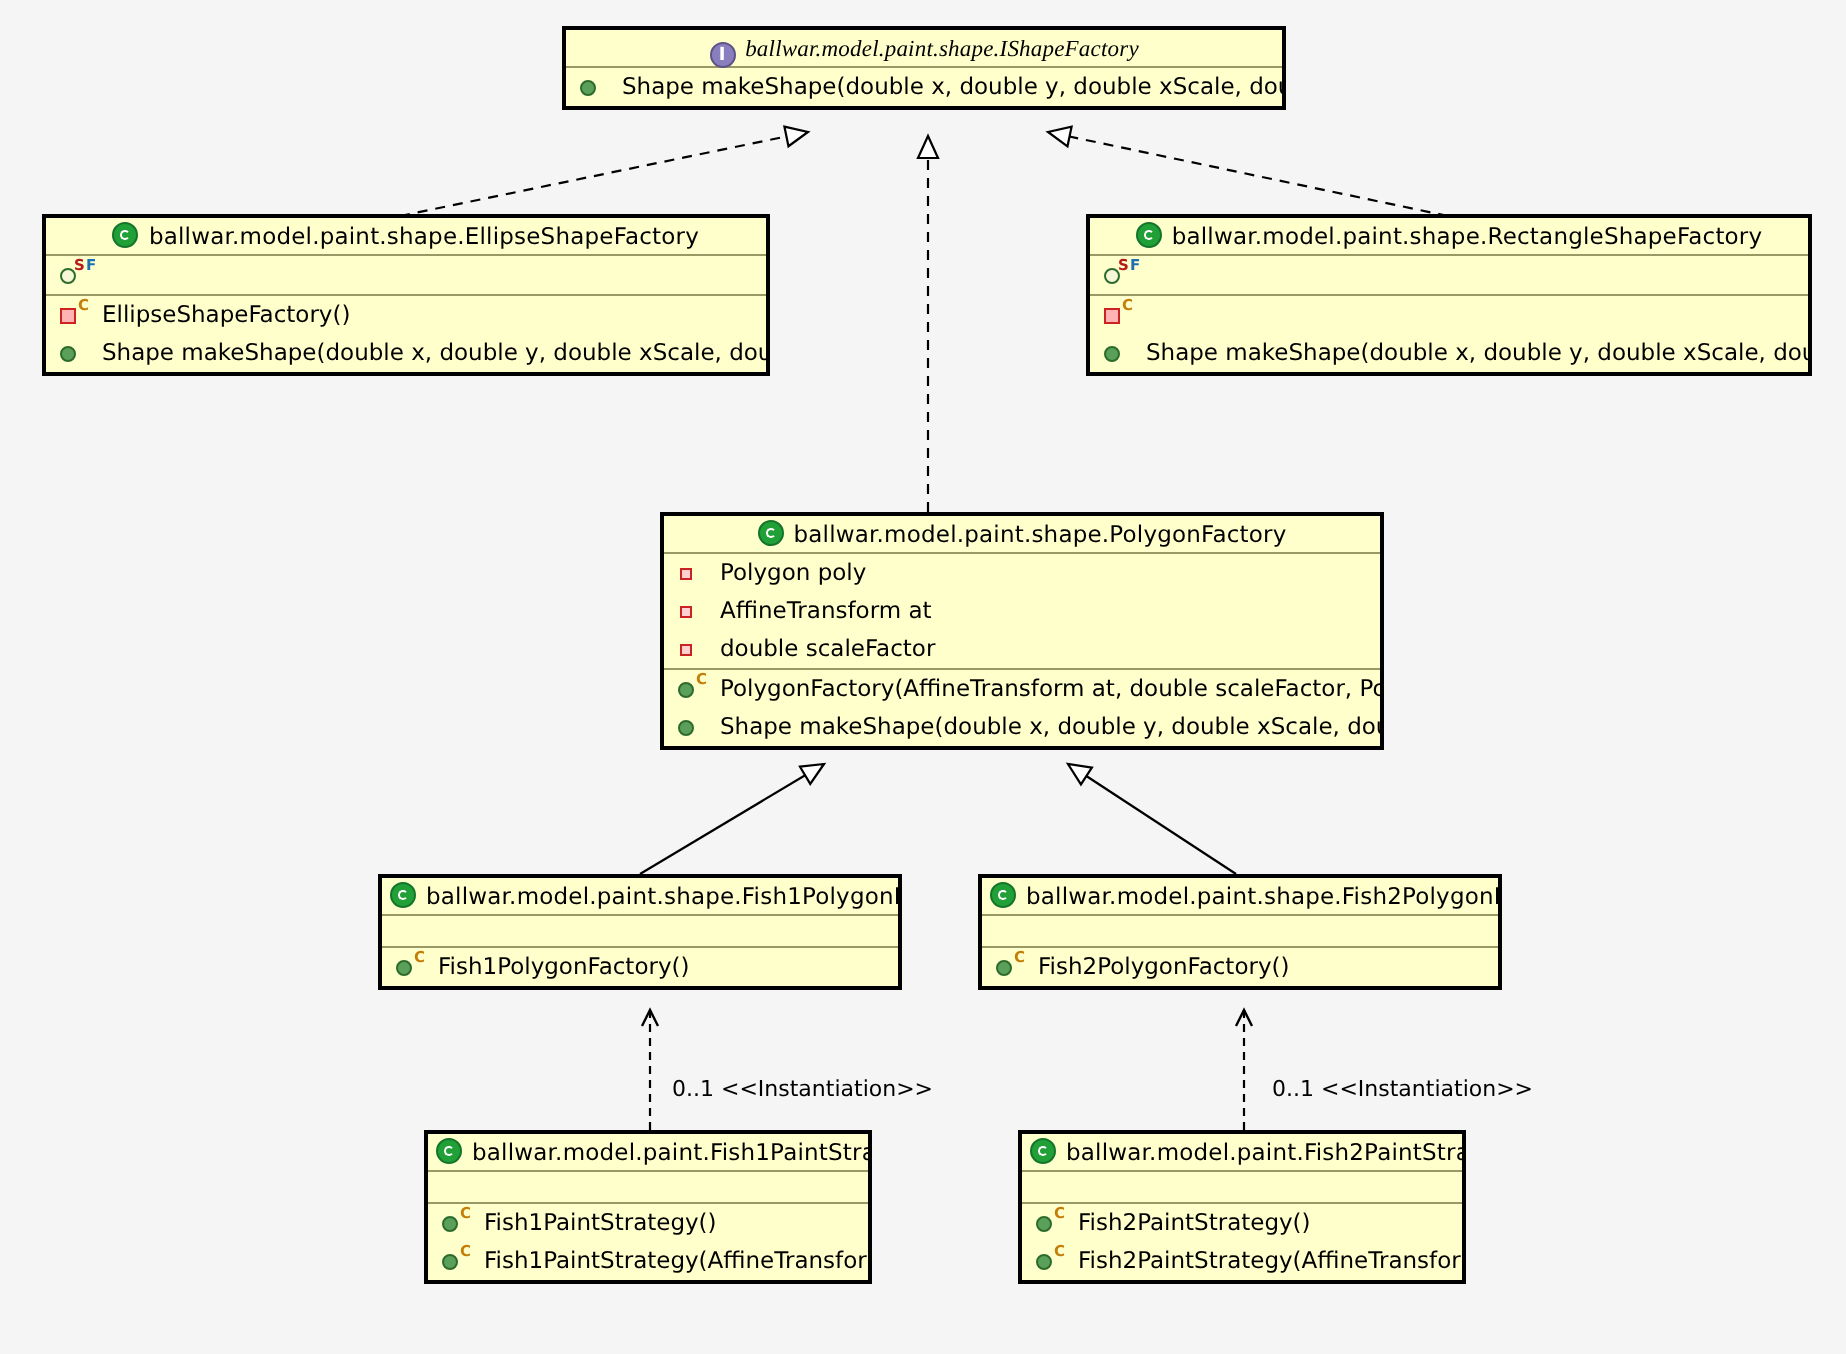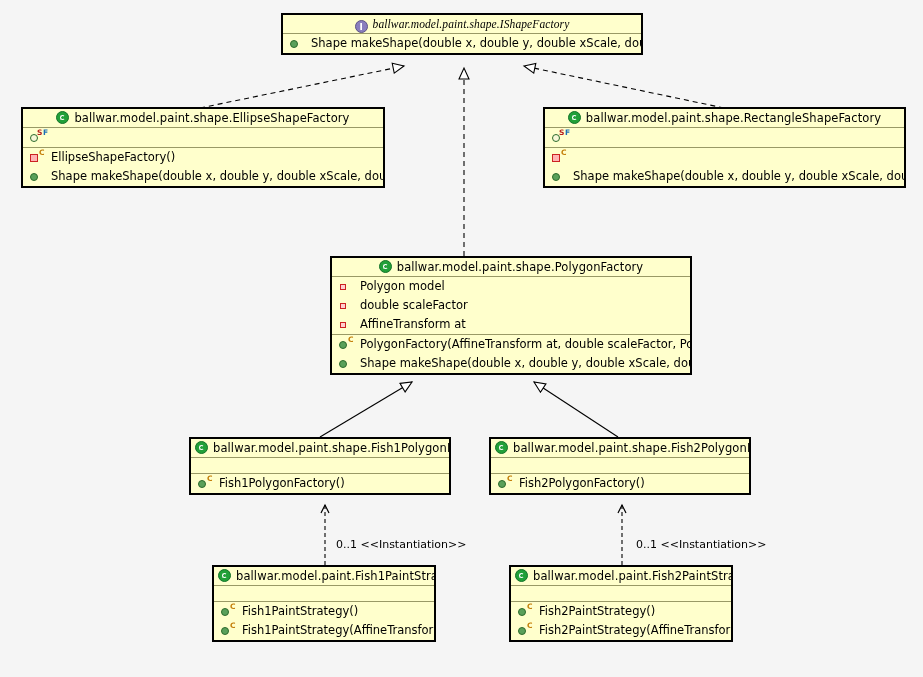"Polygon model" span.mtext { text: model -> poly }
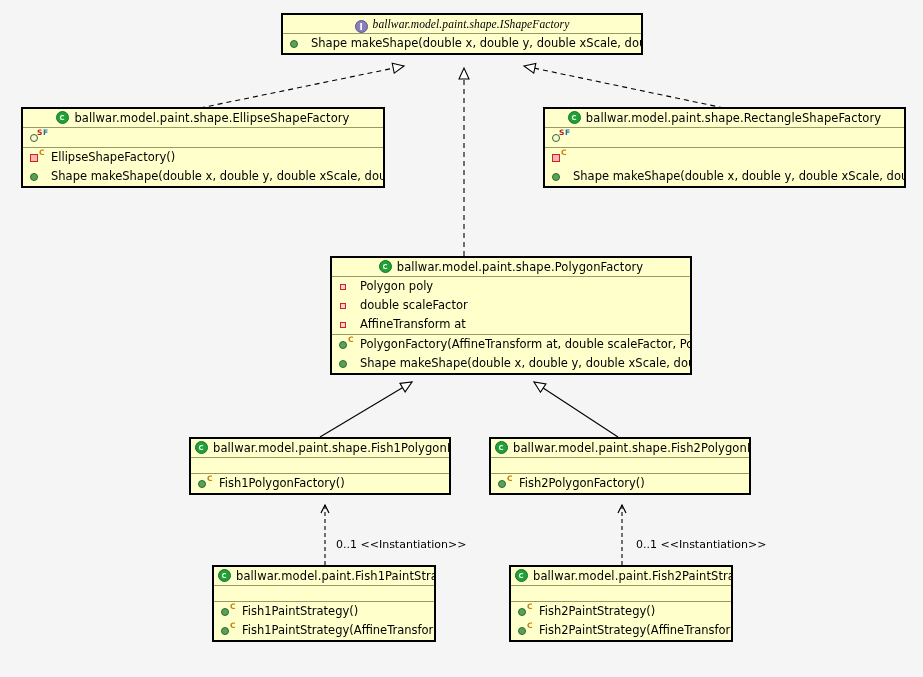"double scaleFactor" div.member { order: before "AffineTransform at" -> after "AffineTransform at" }
